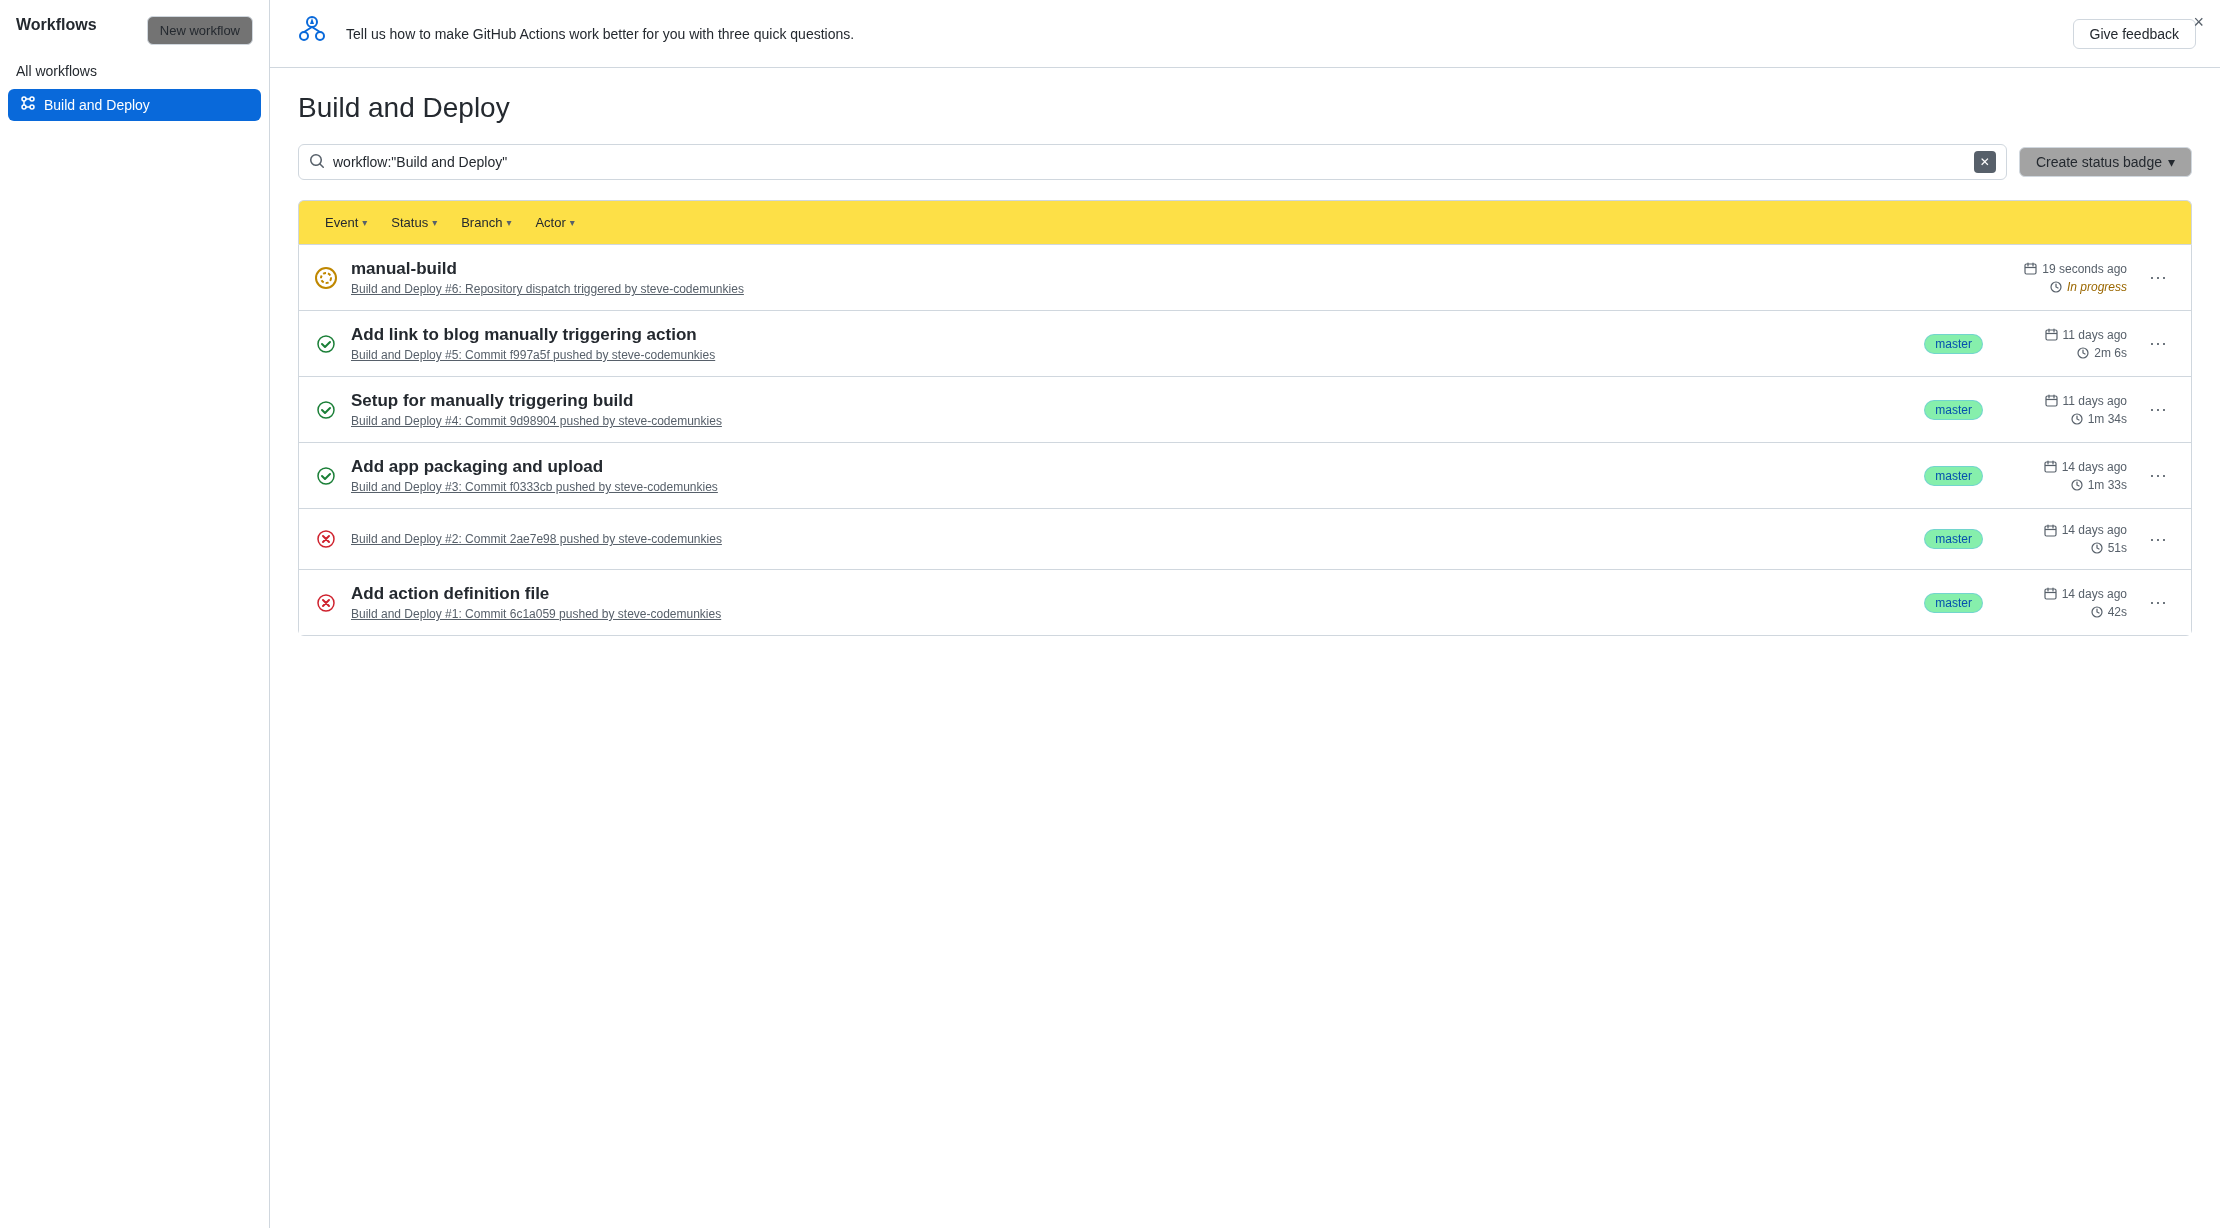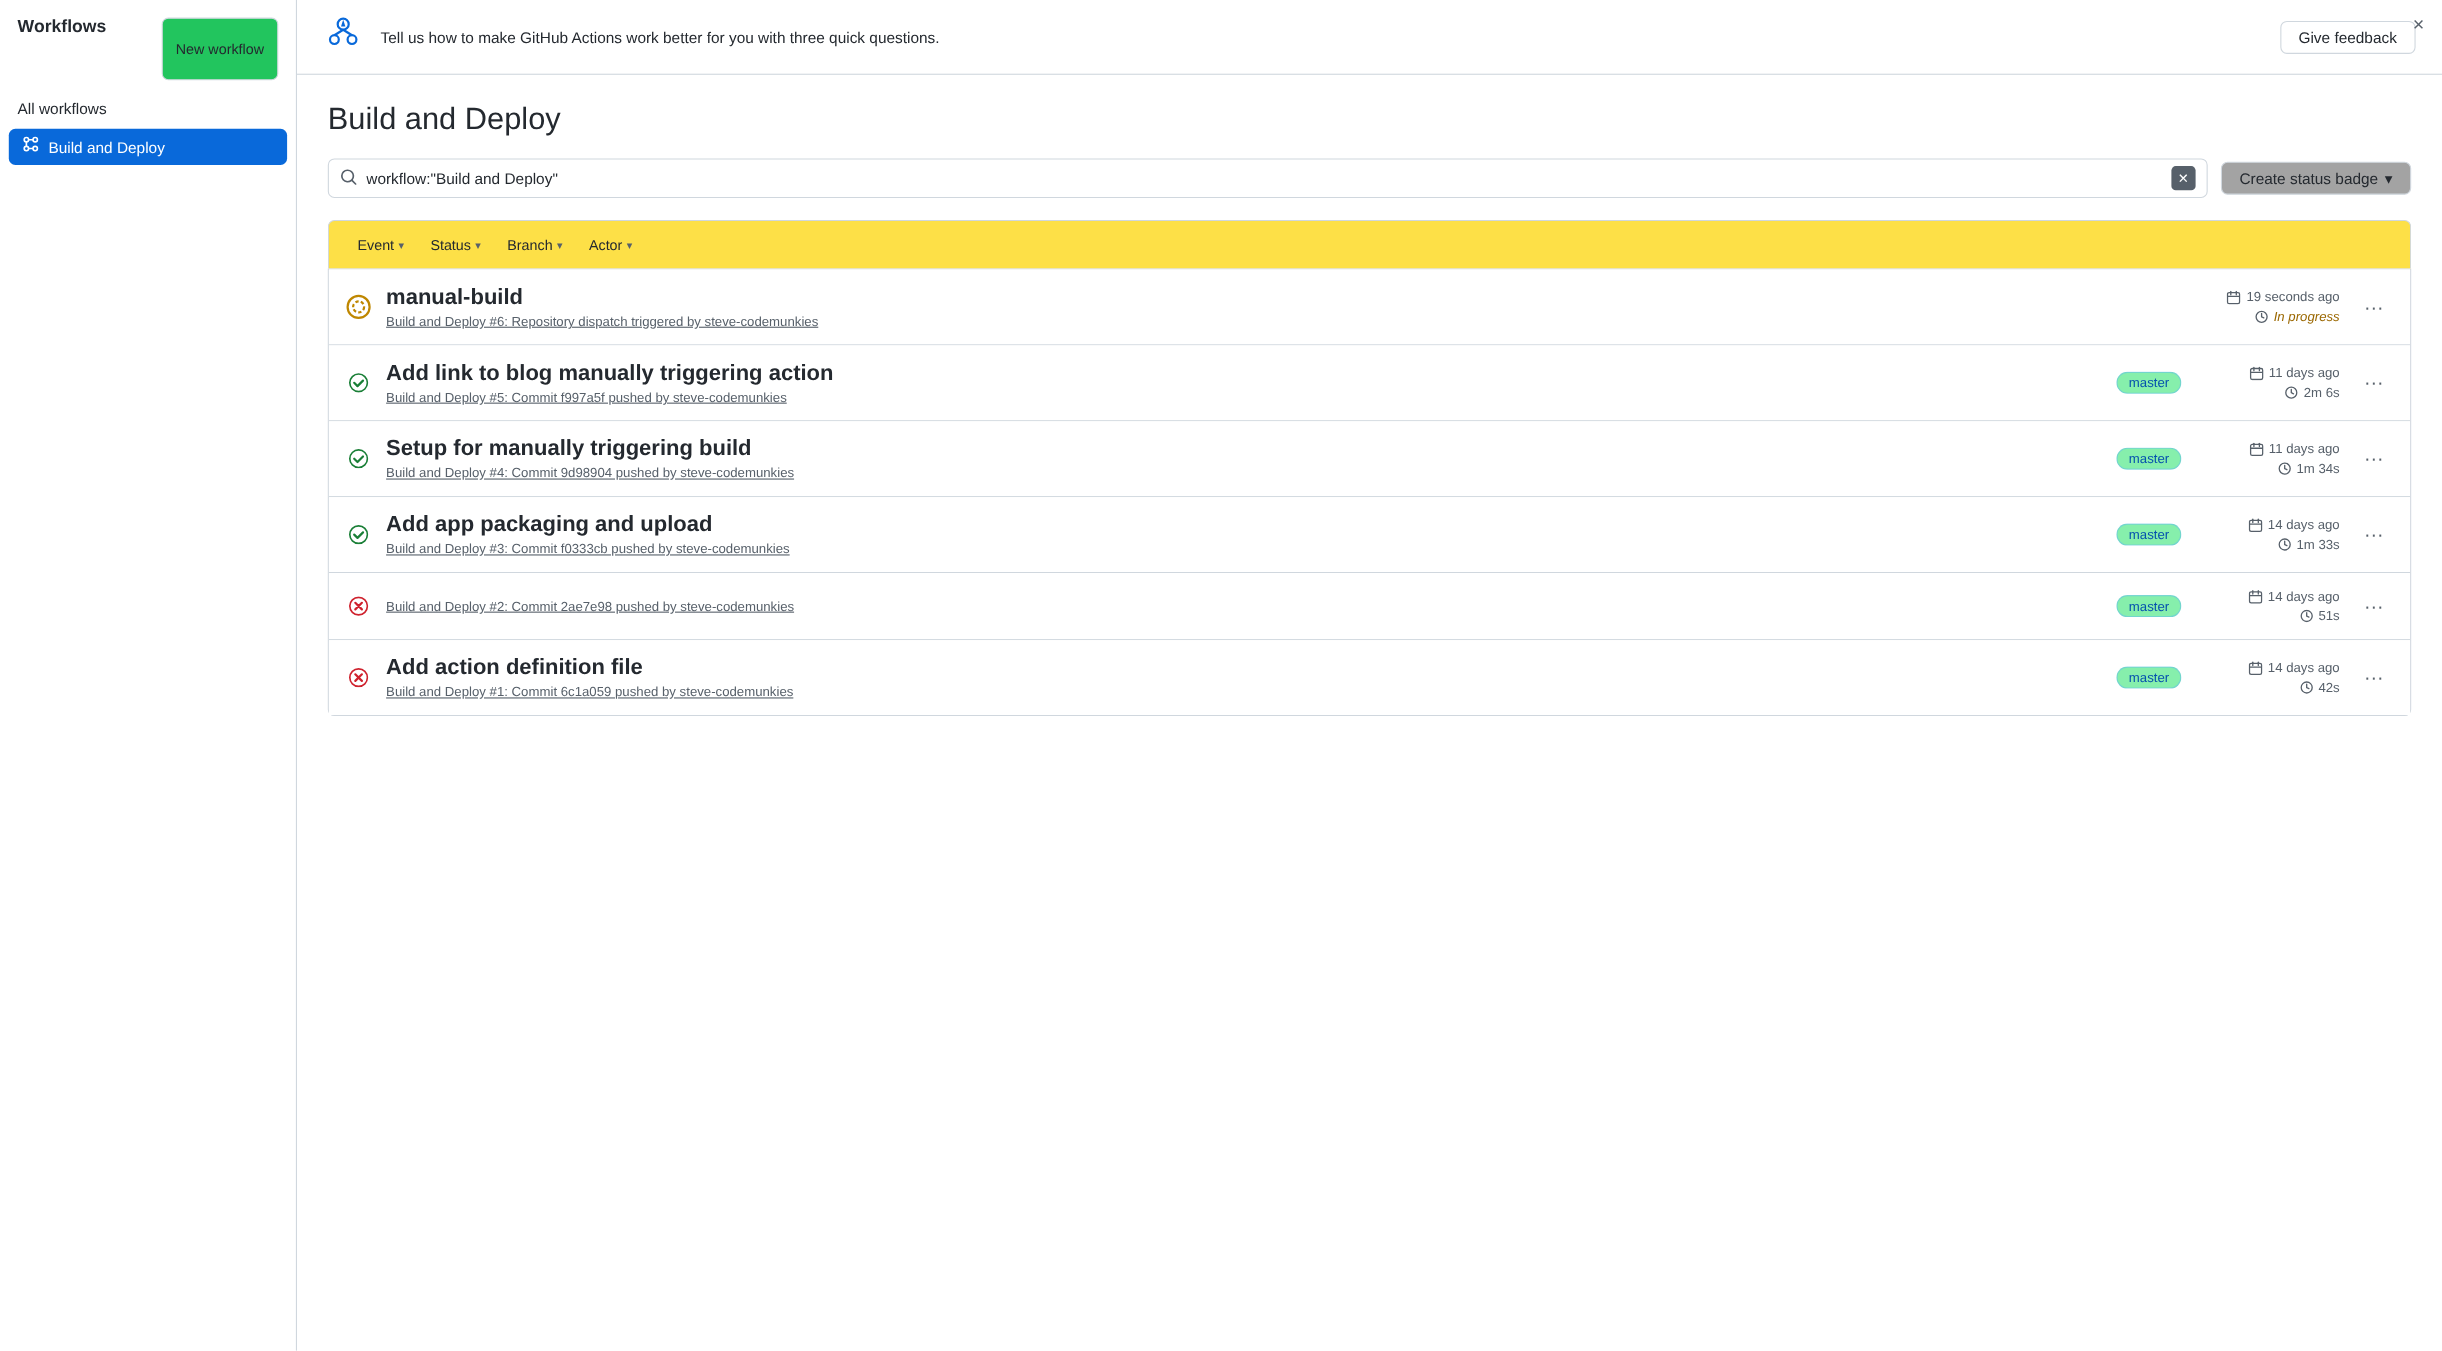"New workflow" .new-workflow-btn { background: #22c55e -> #737373; padding: 20px 12px -> 6px 12px }
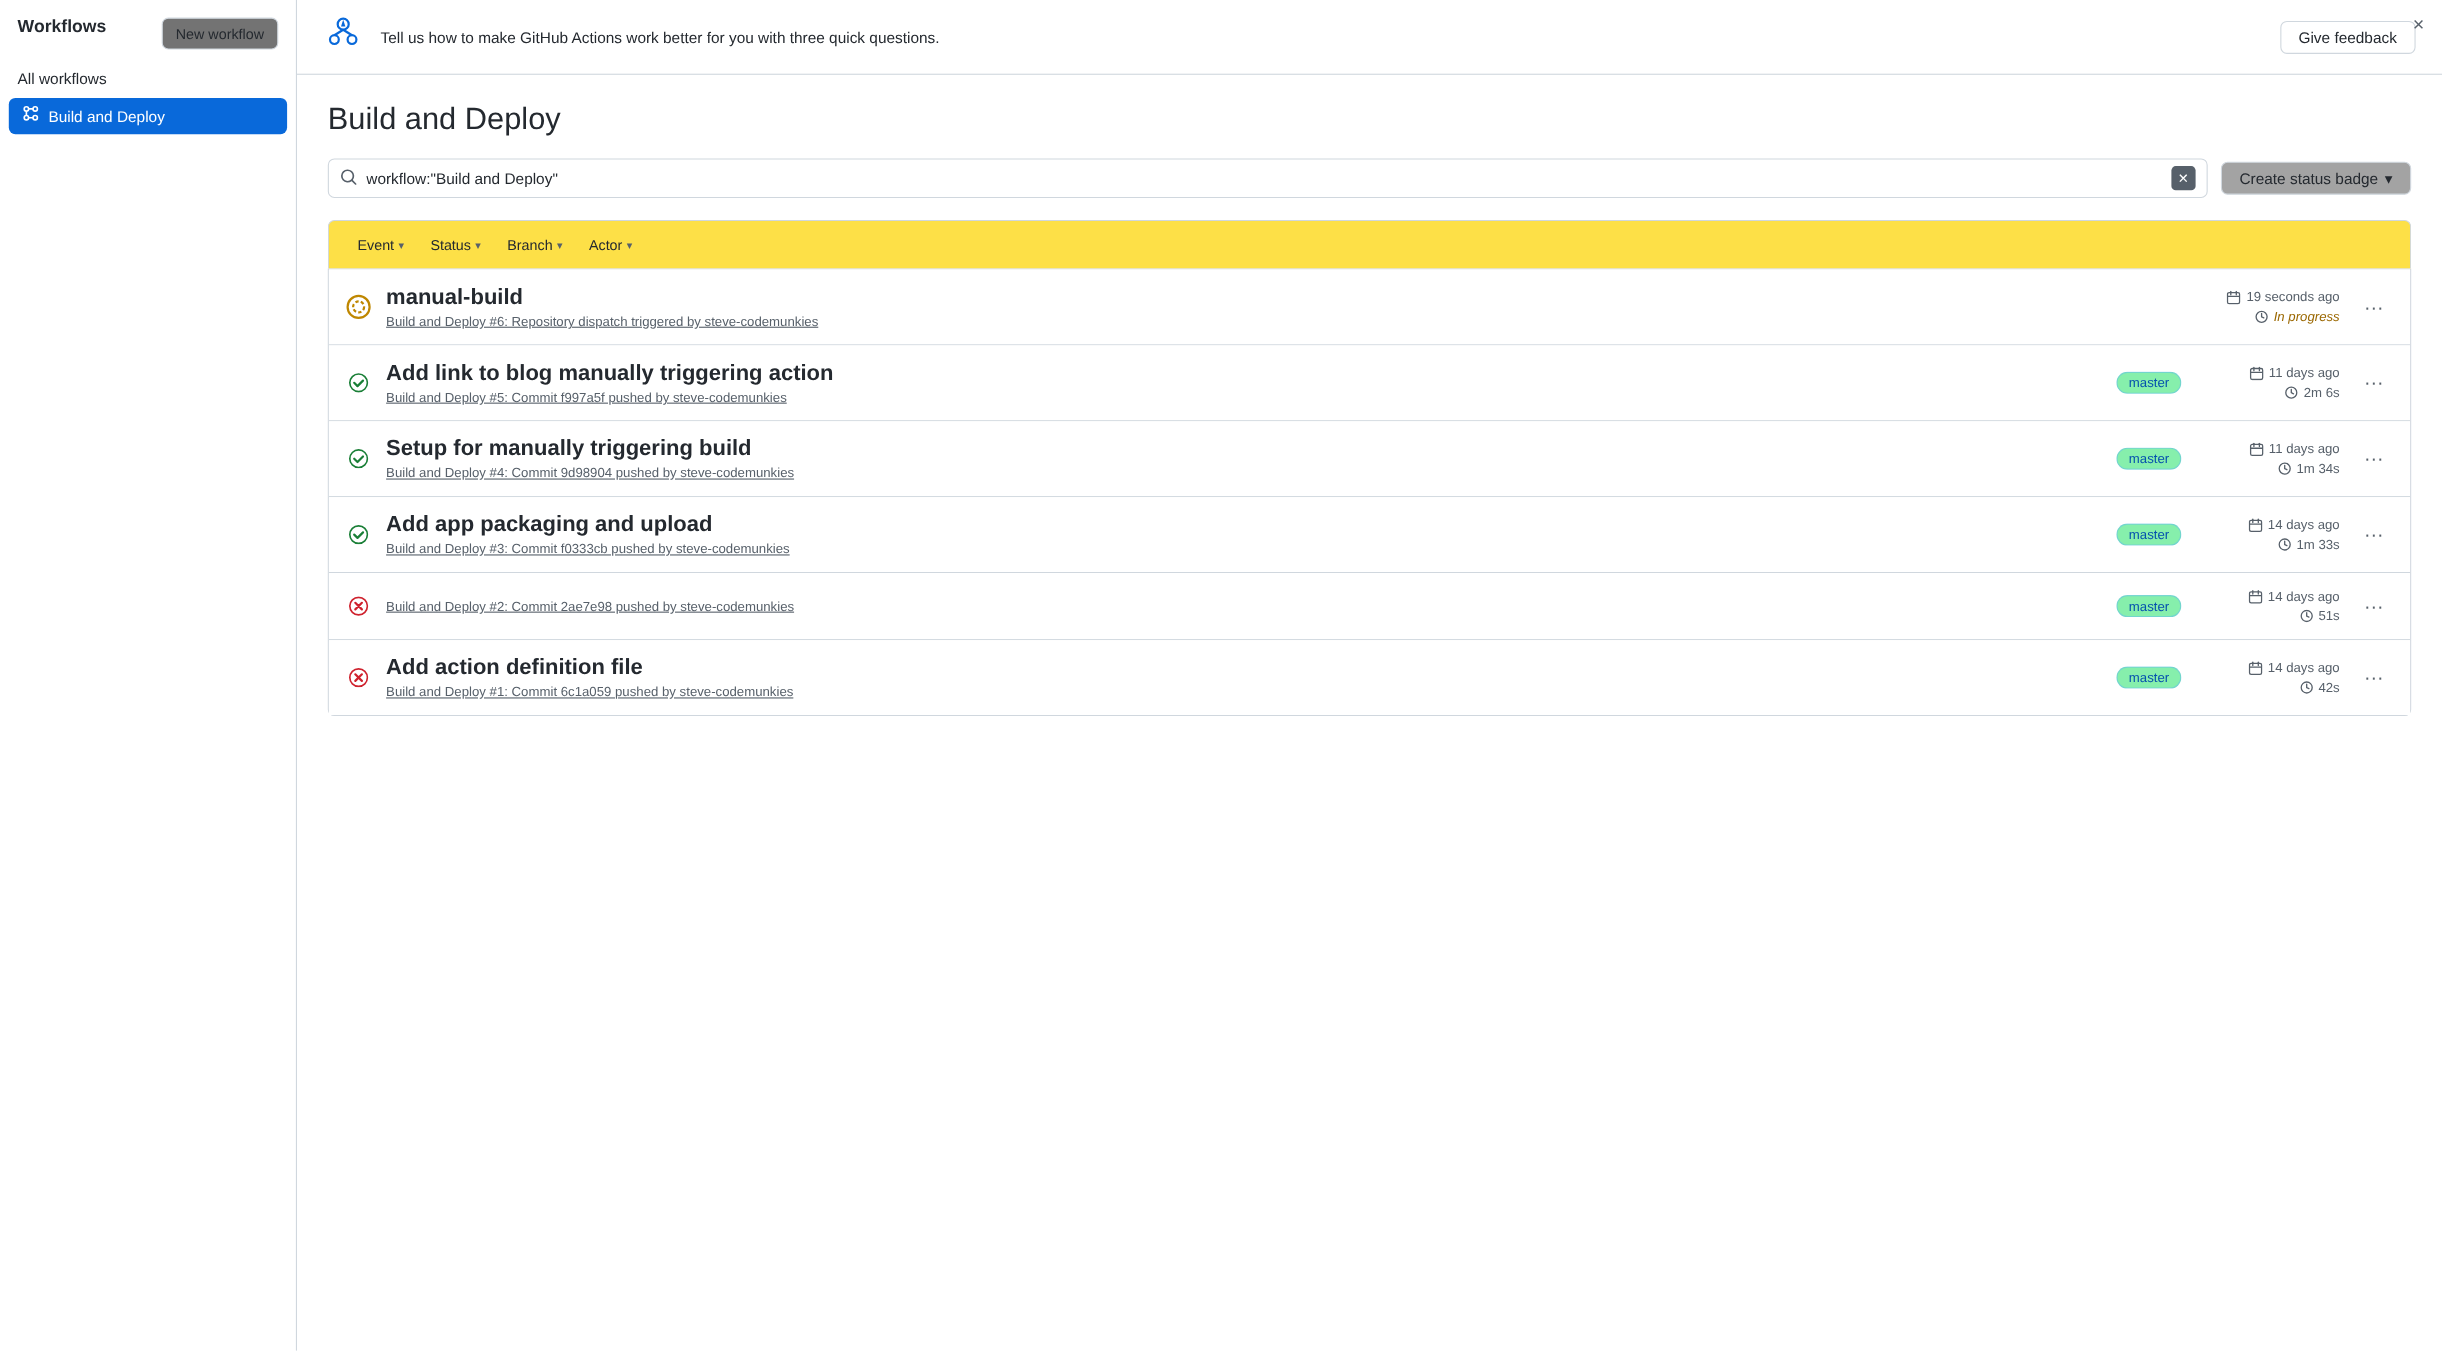"manual-build" .workflow-name { font-size: 20px -> 17px }
